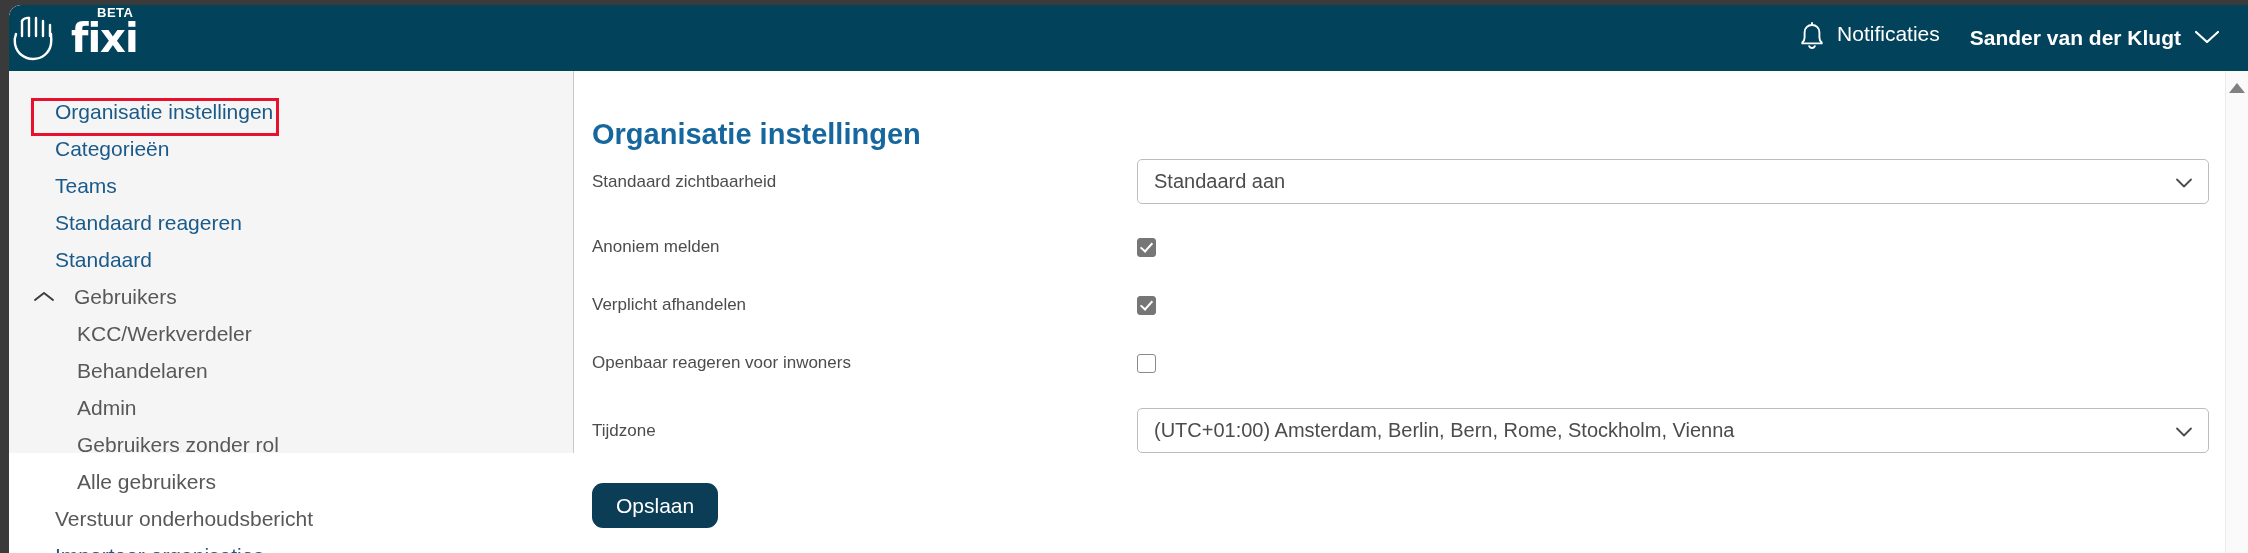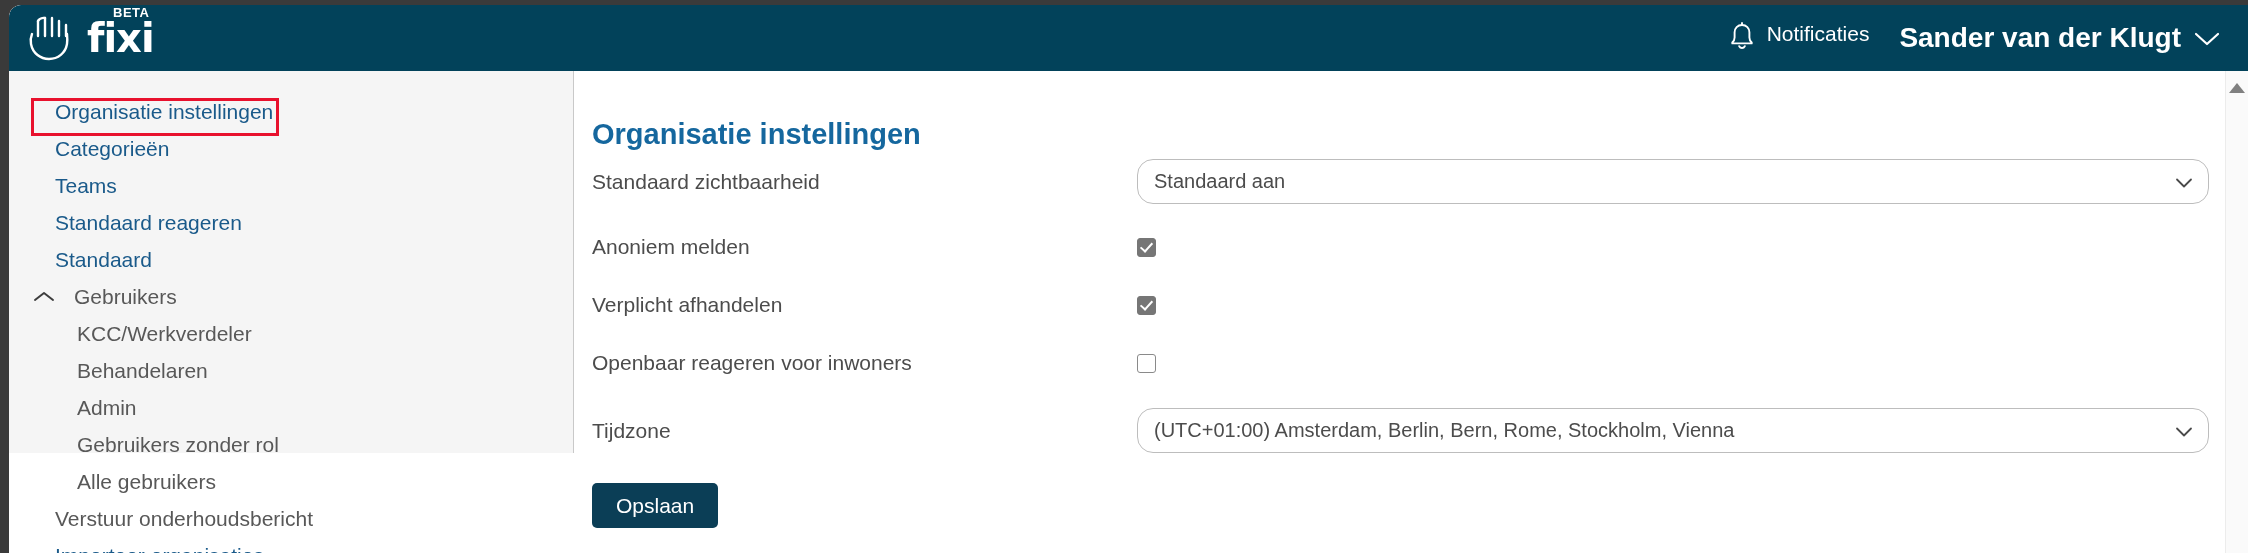"fixi" #app-header { padding: 0 28px 0 16px -> 0 28px 0 0 }
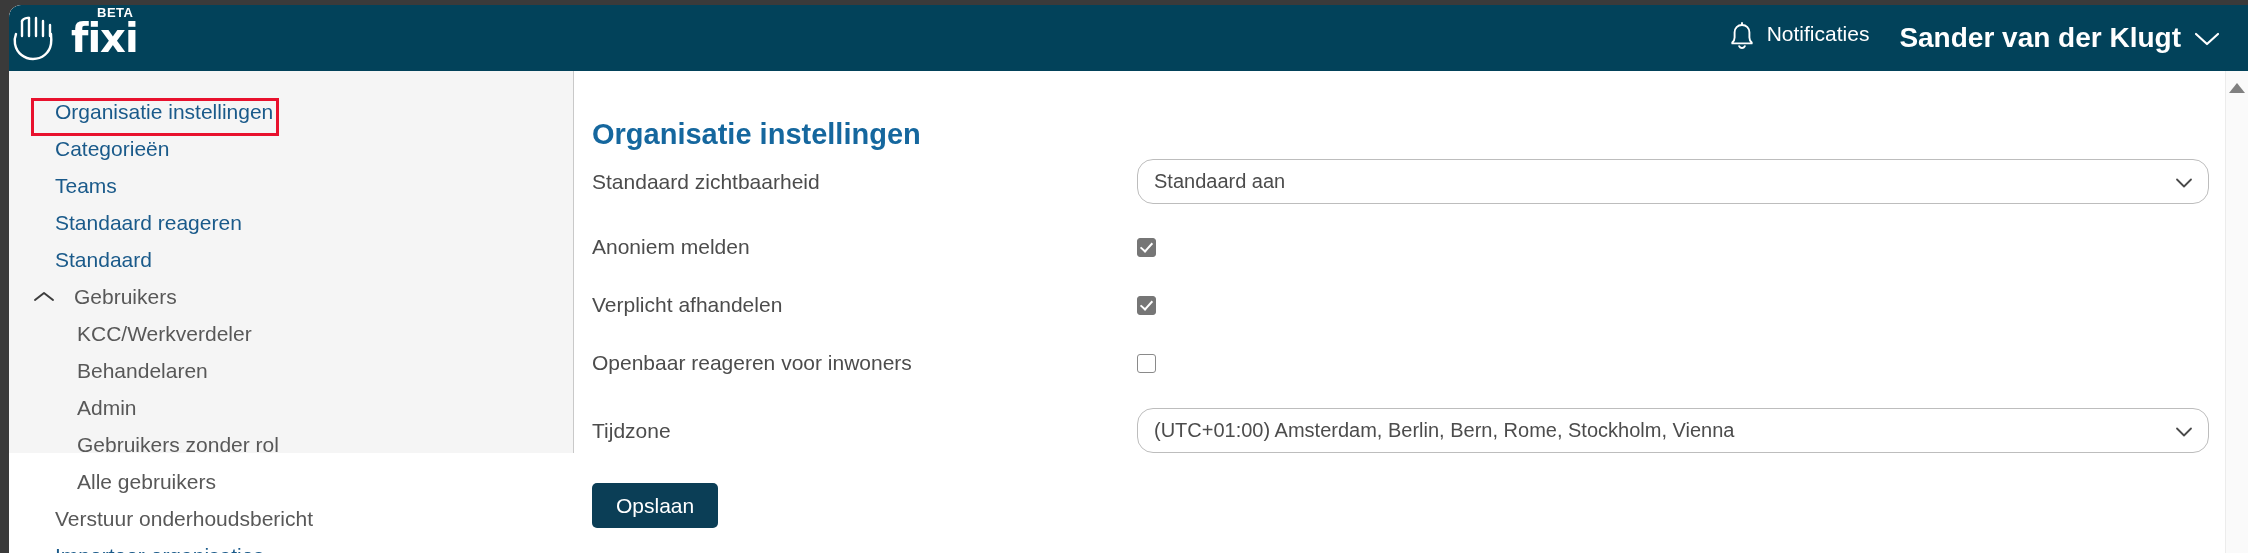"Sander van der Klugt" #user-menu { font-size: 28px -> 21px }
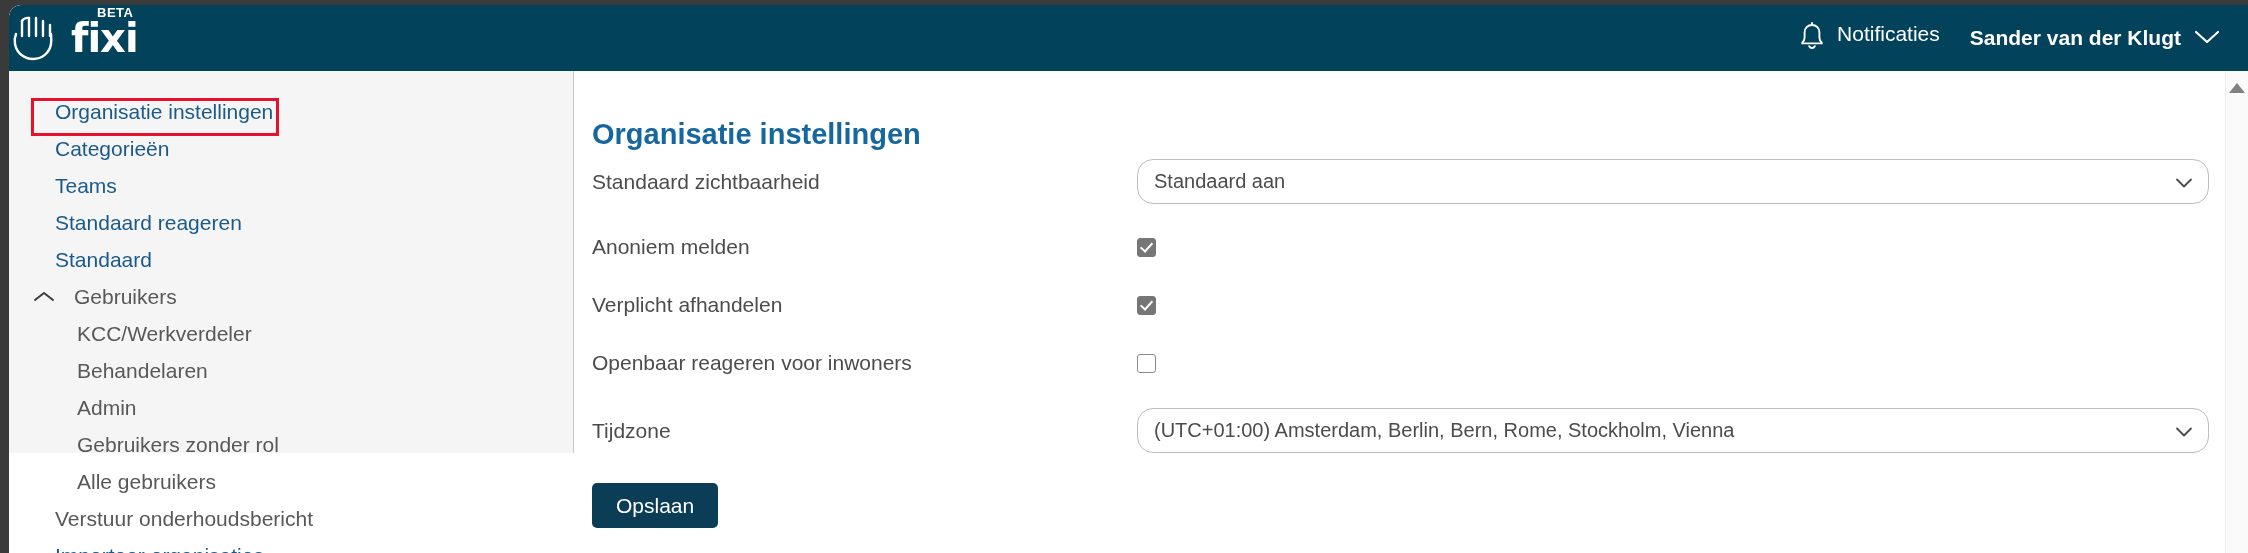"Standaard zichtbaarheid" .form-label { font-size: 21px -> 17px }
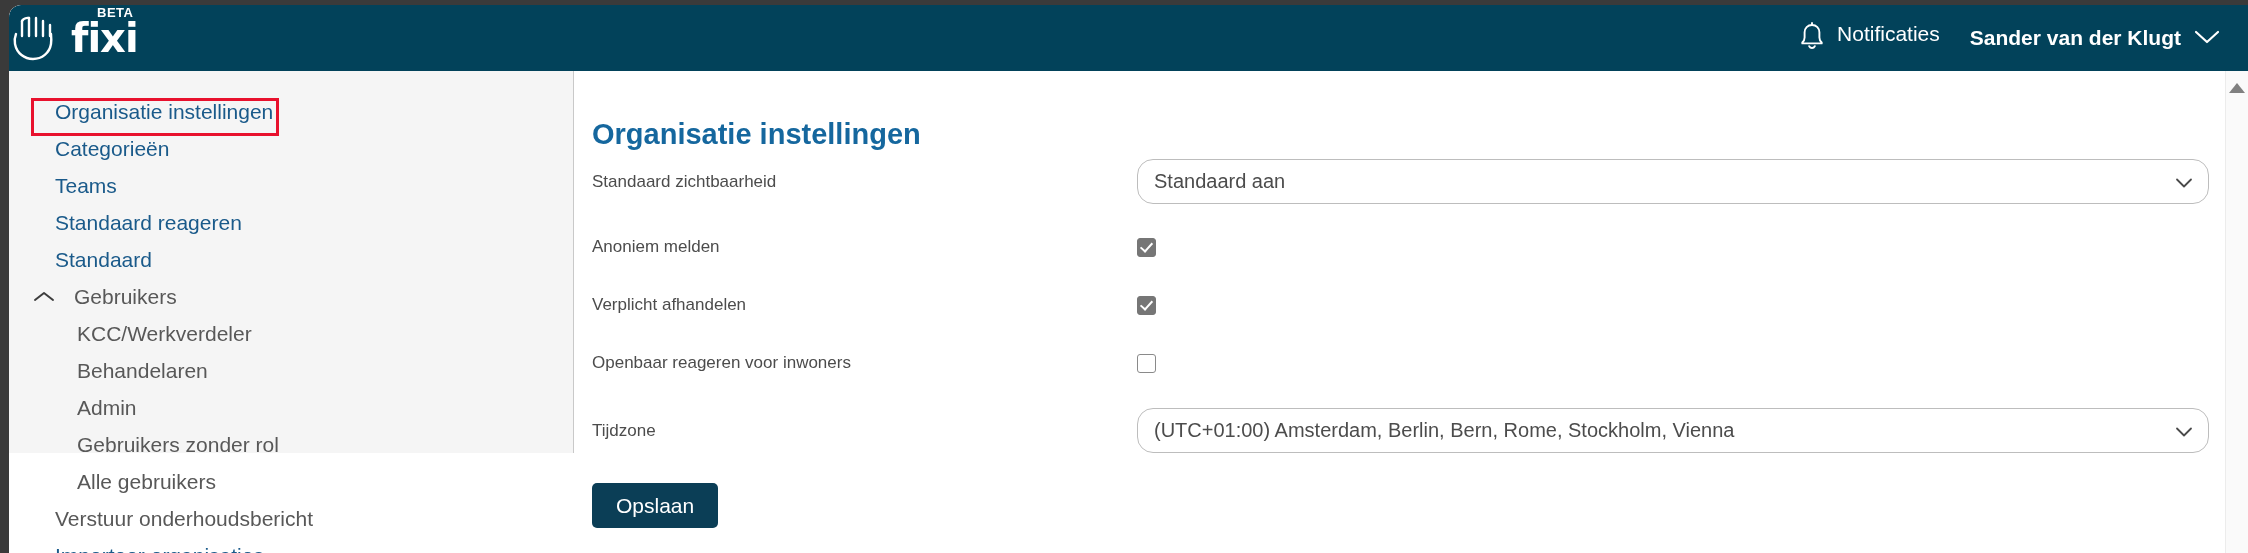"Standaard aan" .select-box { border-radius: 16px -> 5px }
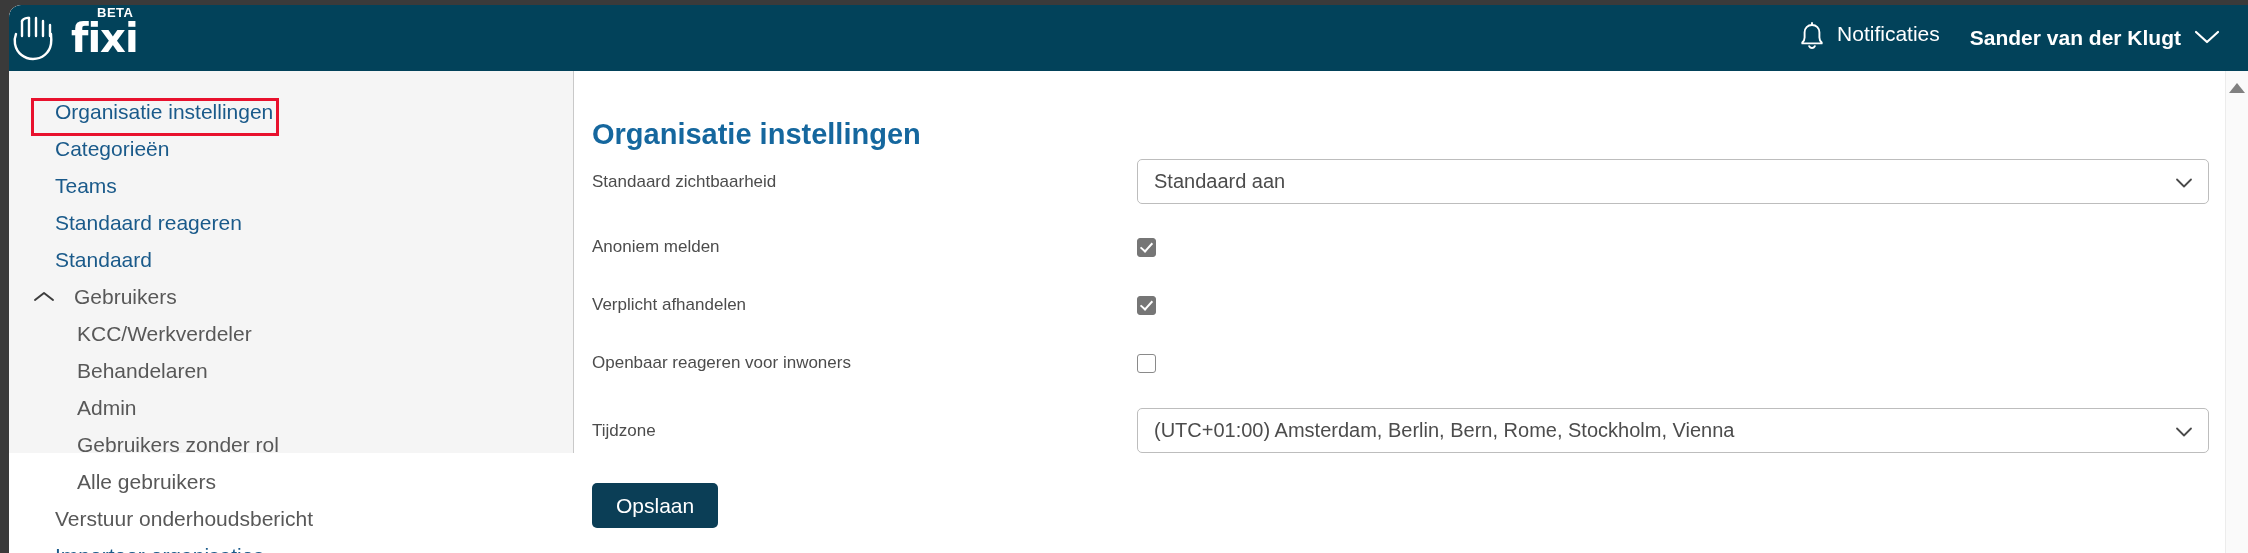"Opslaan" #save-button { border-radius: 5px -> 11px }
